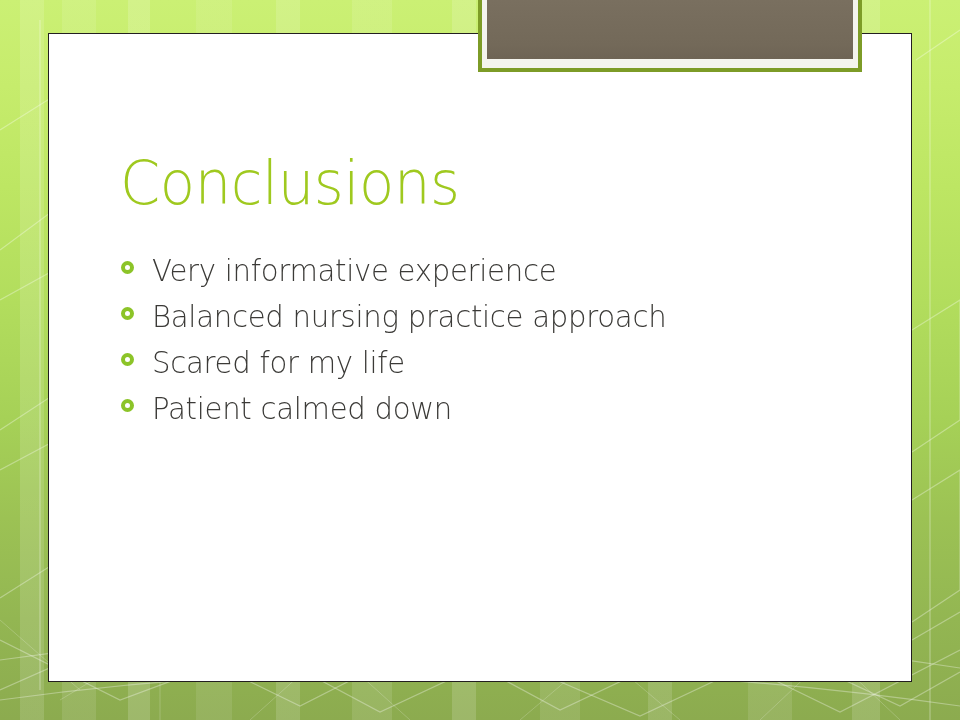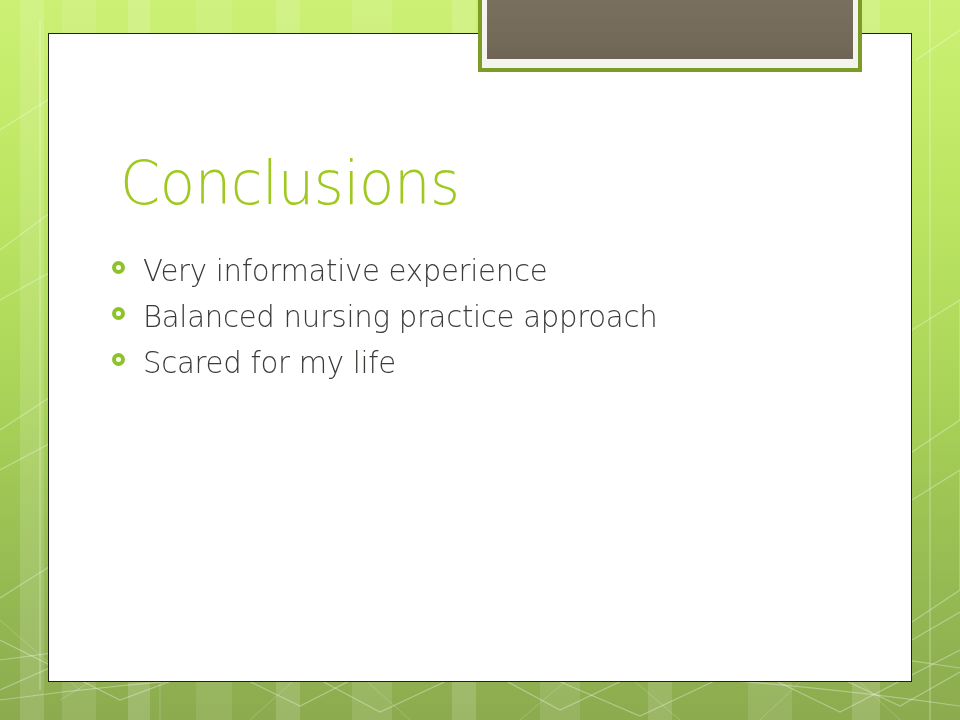"Very informative experience" .bullets { left: 112px -> 121px }
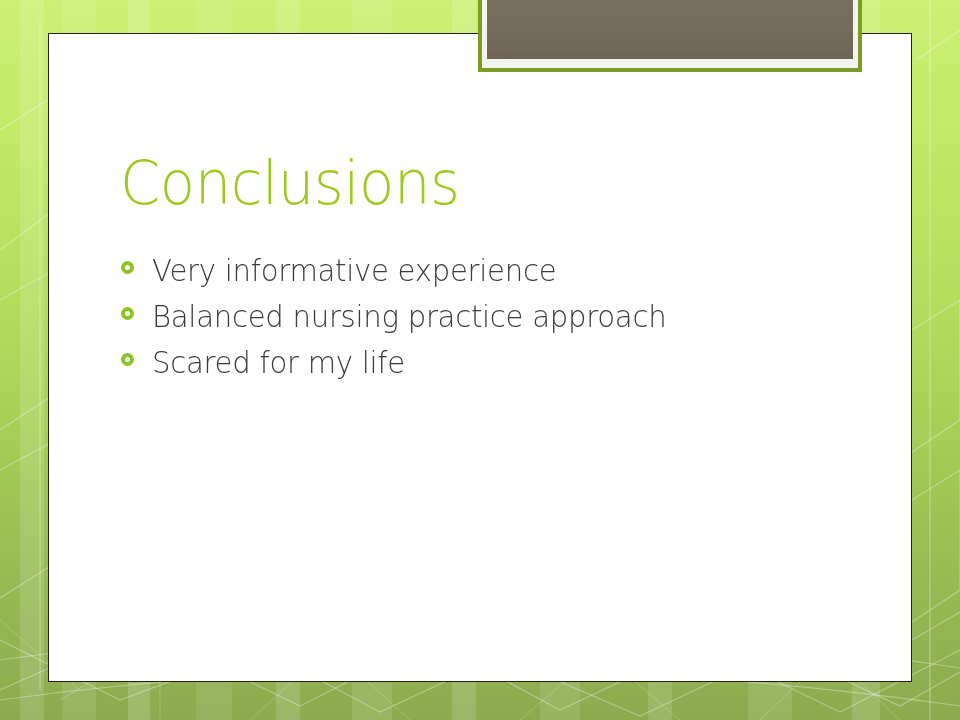"Patient calmed down" div.bullet-row { html: none -> <div> <span></span> <span>Patient calmed down</span> </div> }
